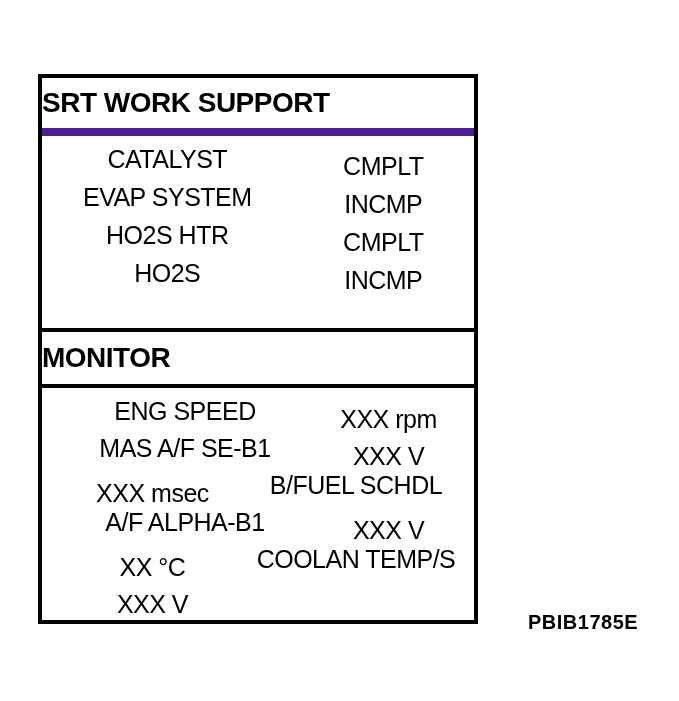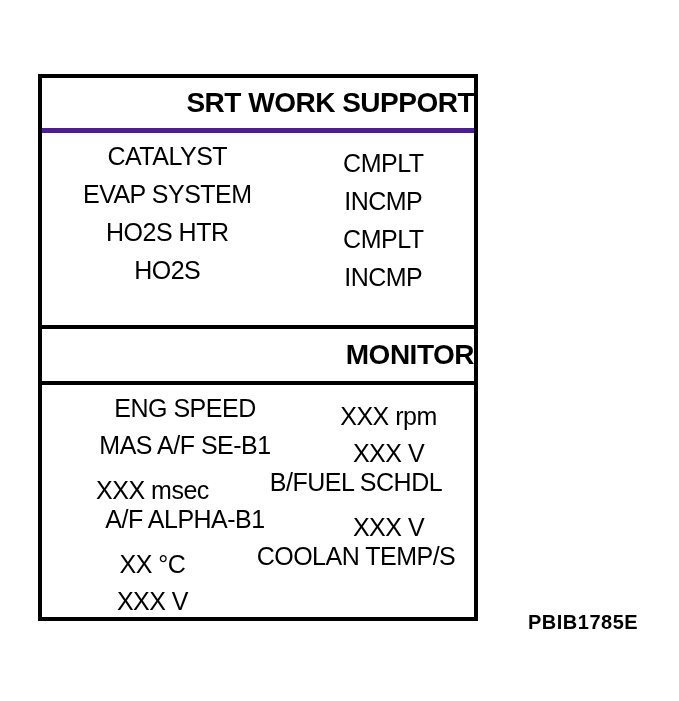"SRT WORK SUPPORT" .title-bar { border-bottom: 5px solid #4c1d95 -> 8px solid #4c1d95; justify-content: flex-end -> flex-start }
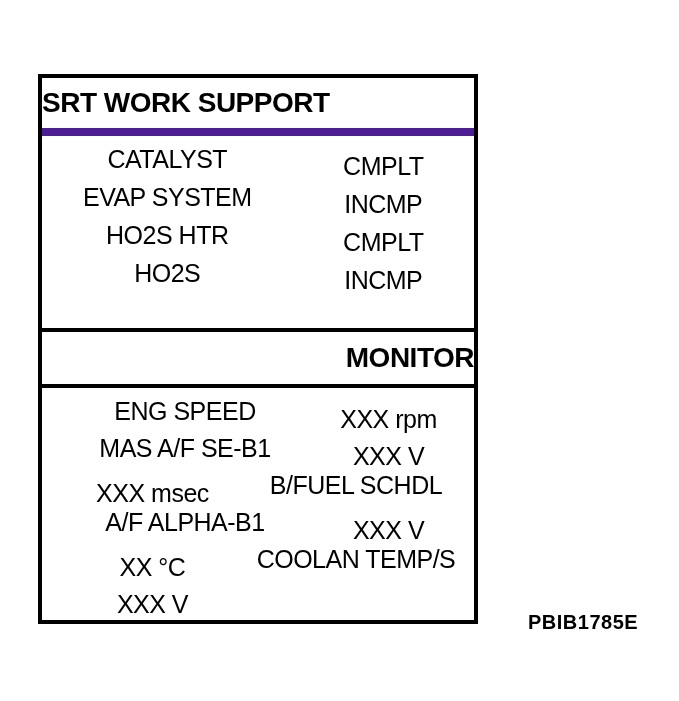"MONITOR" .monitor-bar { justify-content: flex-end -> flex-start }
